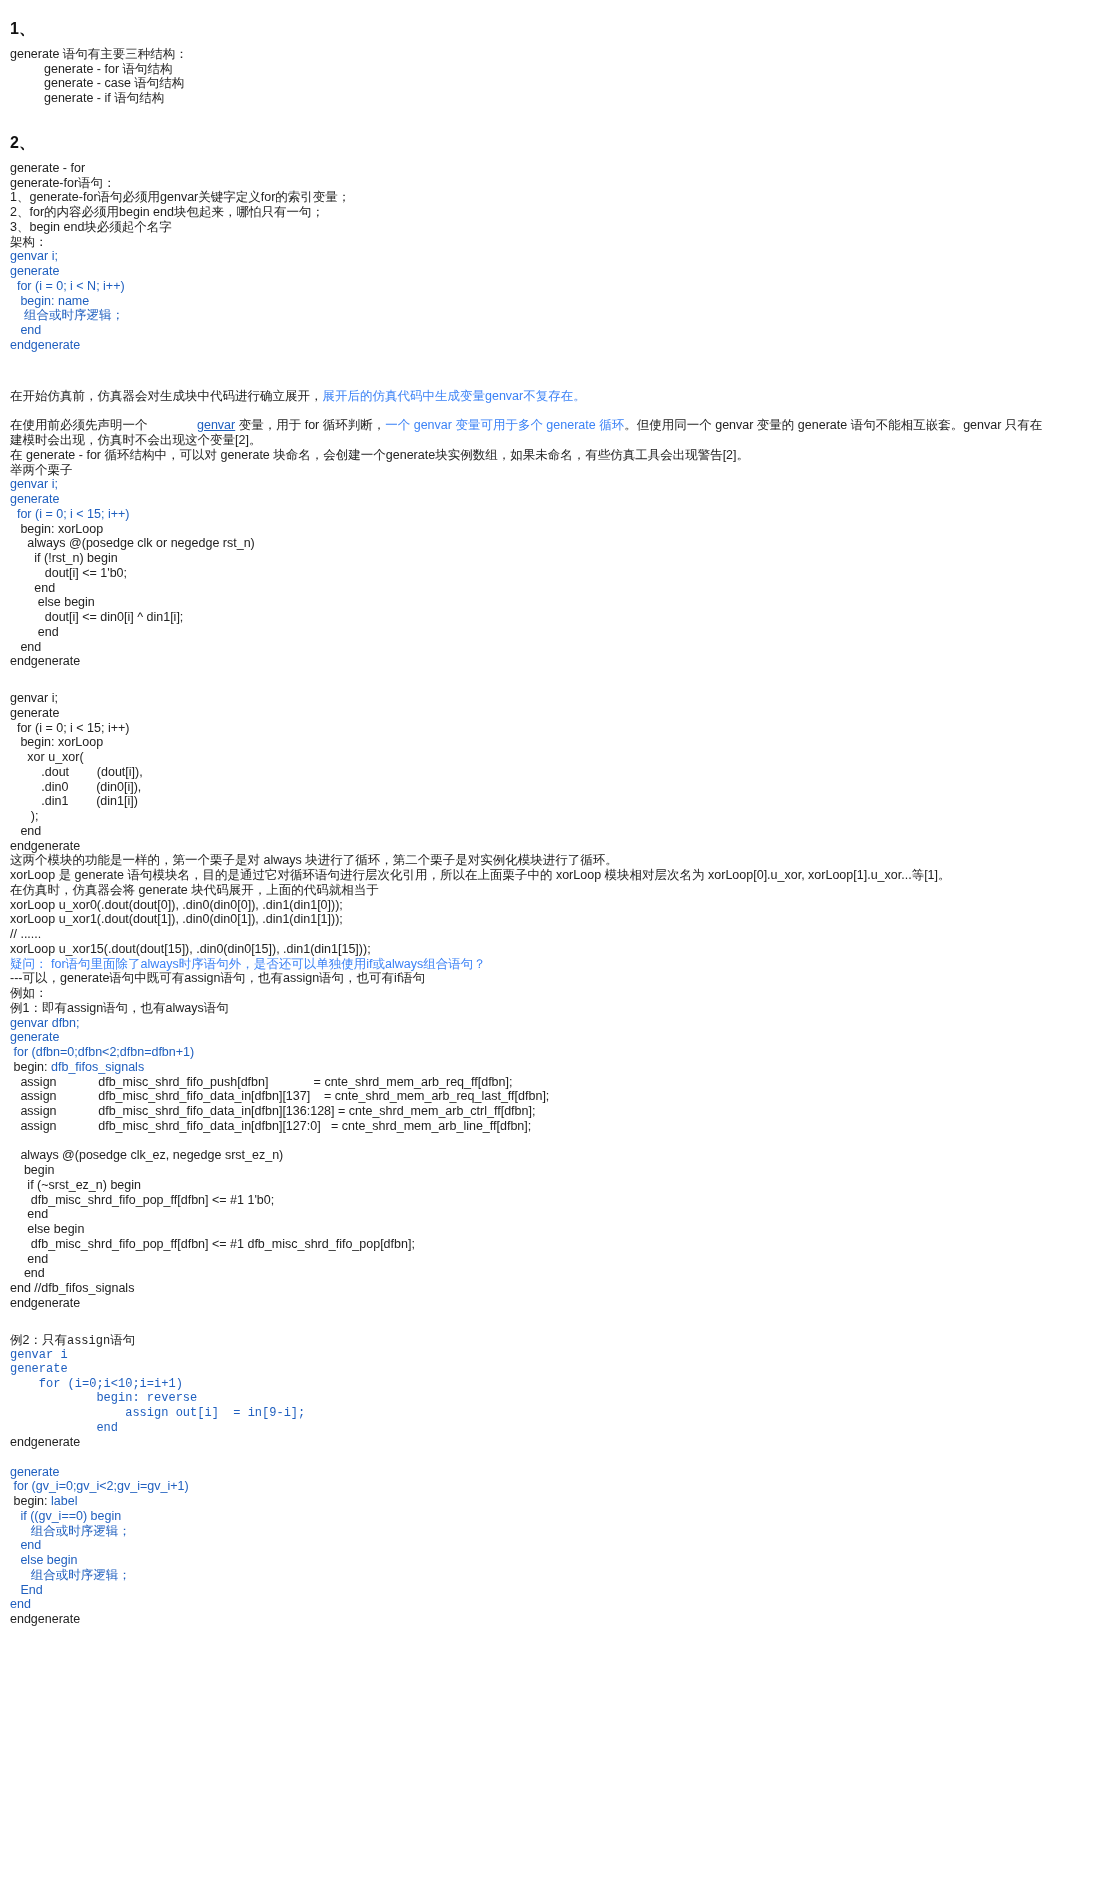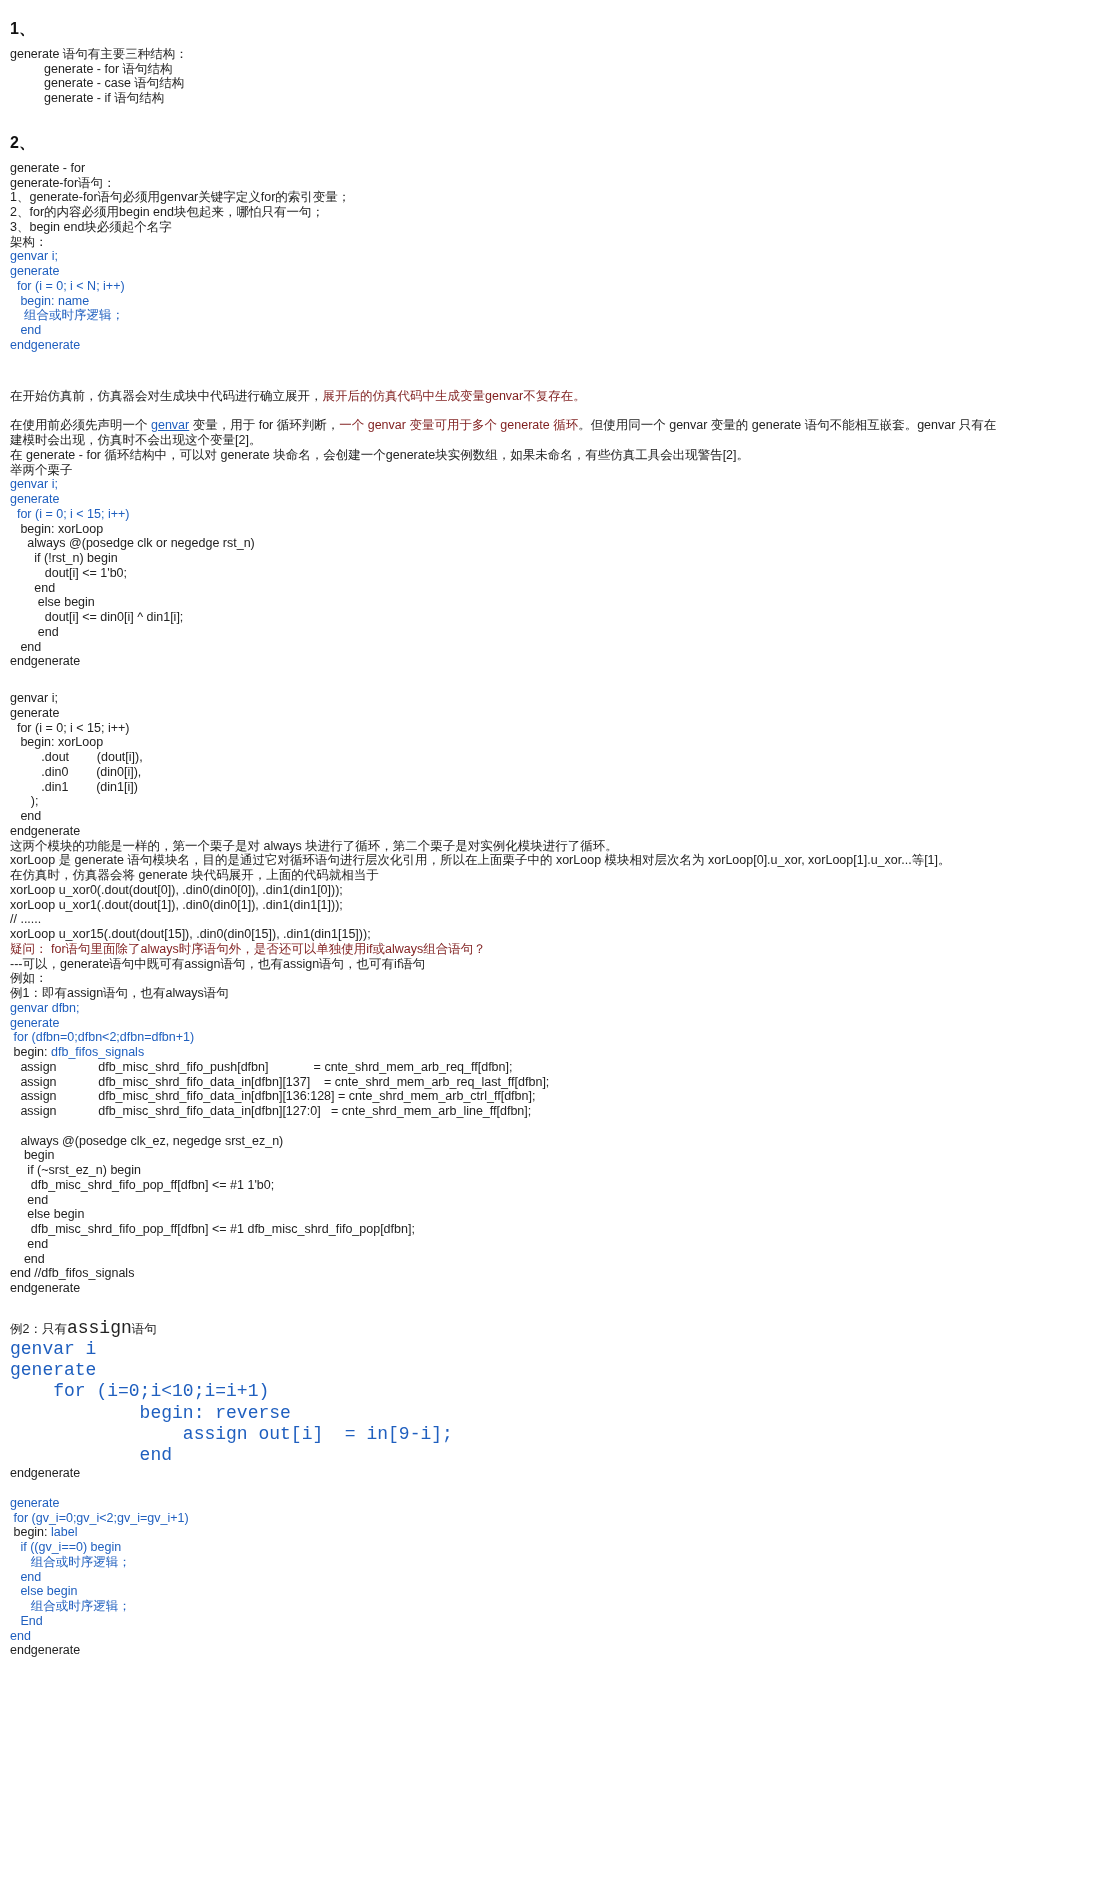"展开后的仿真代码中生成变量genvar不复存在。" .red { color: #7f1d1d -> #3b82f6 }
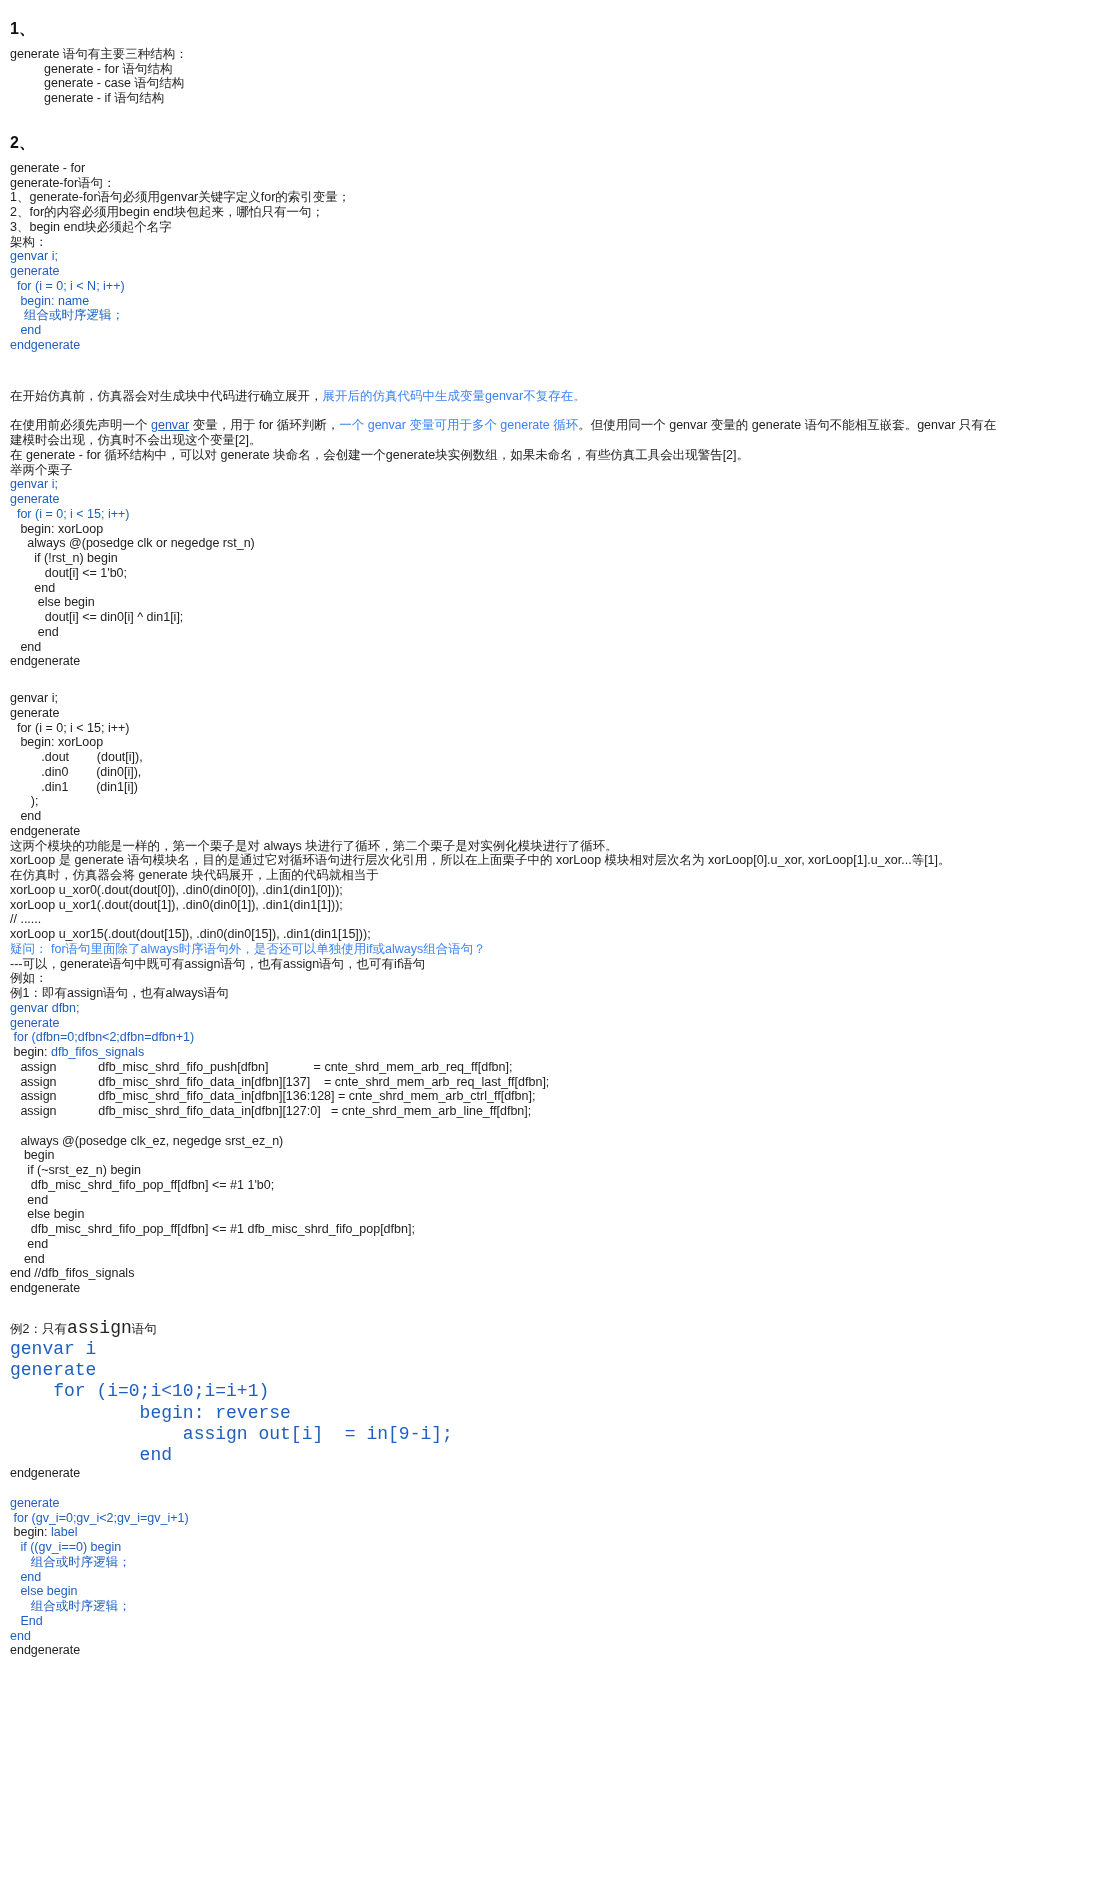"genvar" .u { margin-left: none -> 46px }
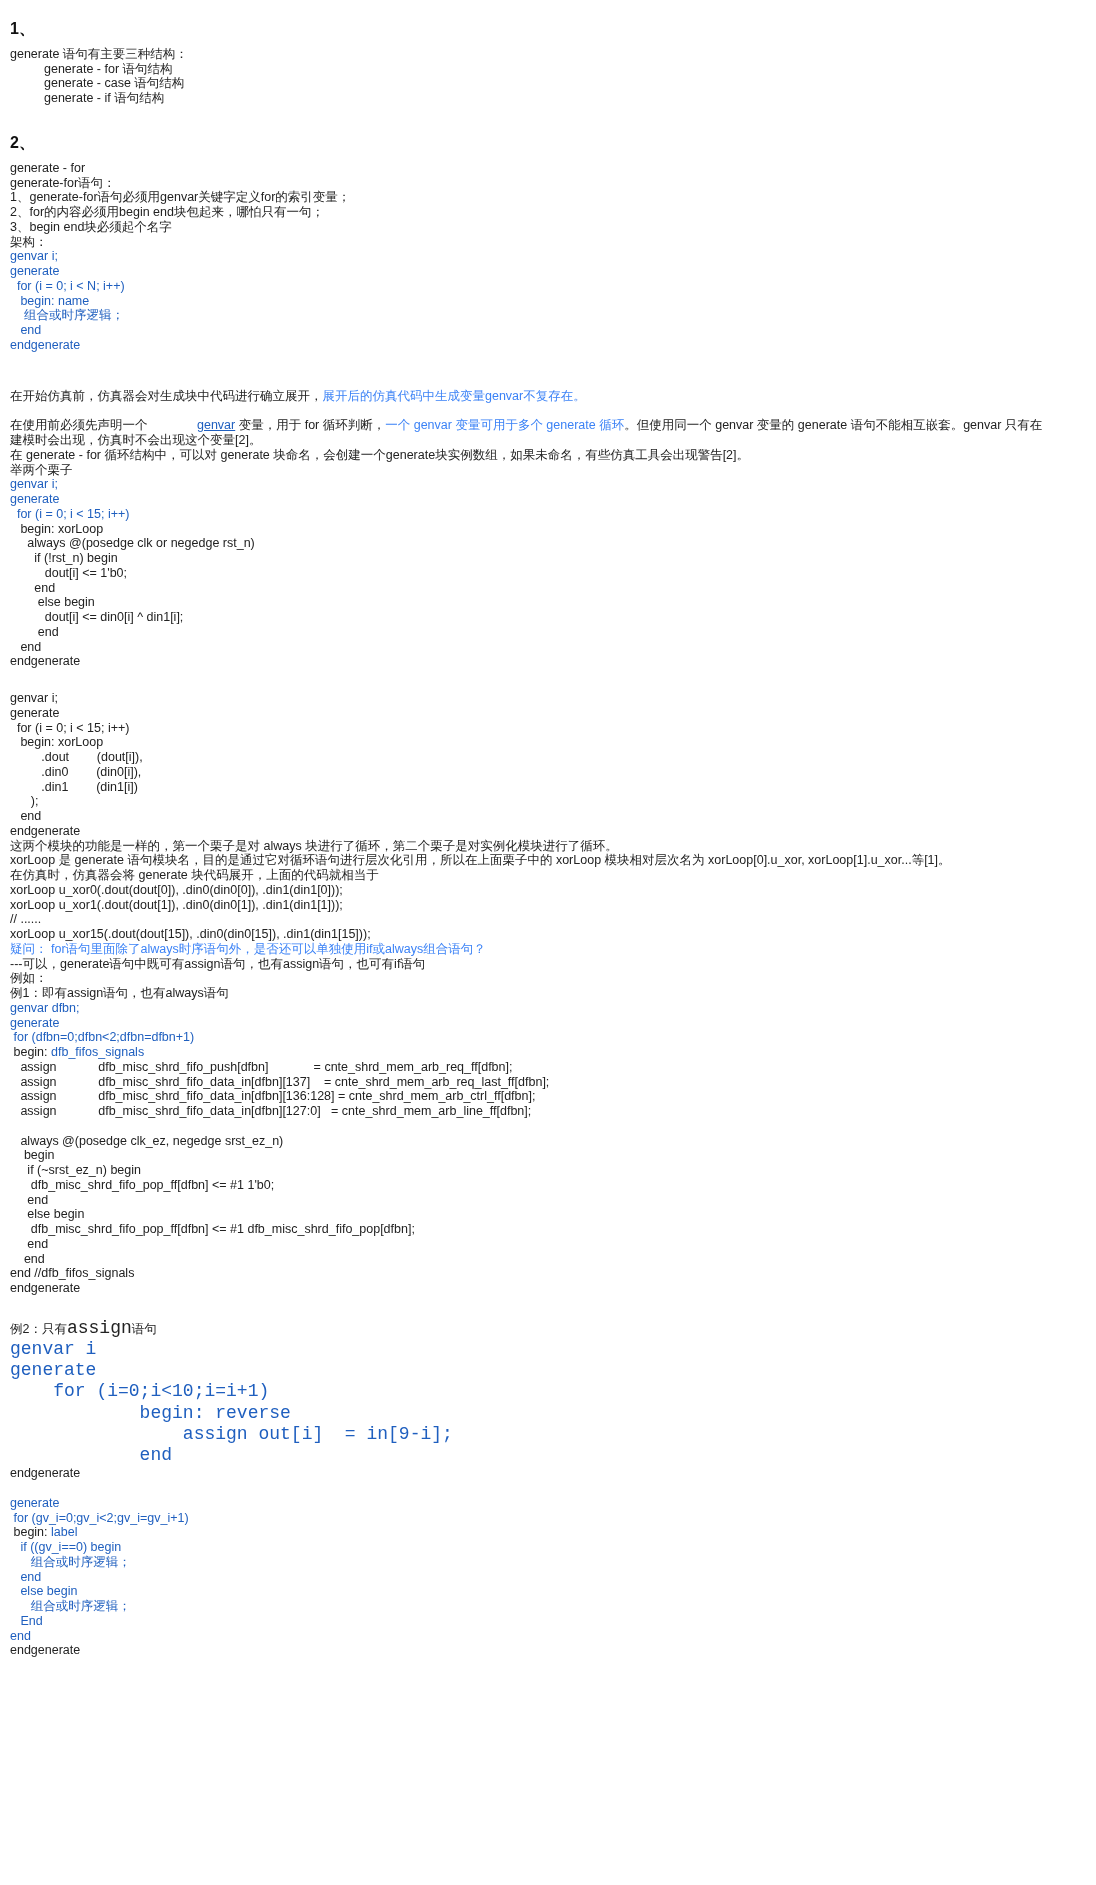"xor u_xor(" div.line { html: none -> <div> xor u_xor(</div> }
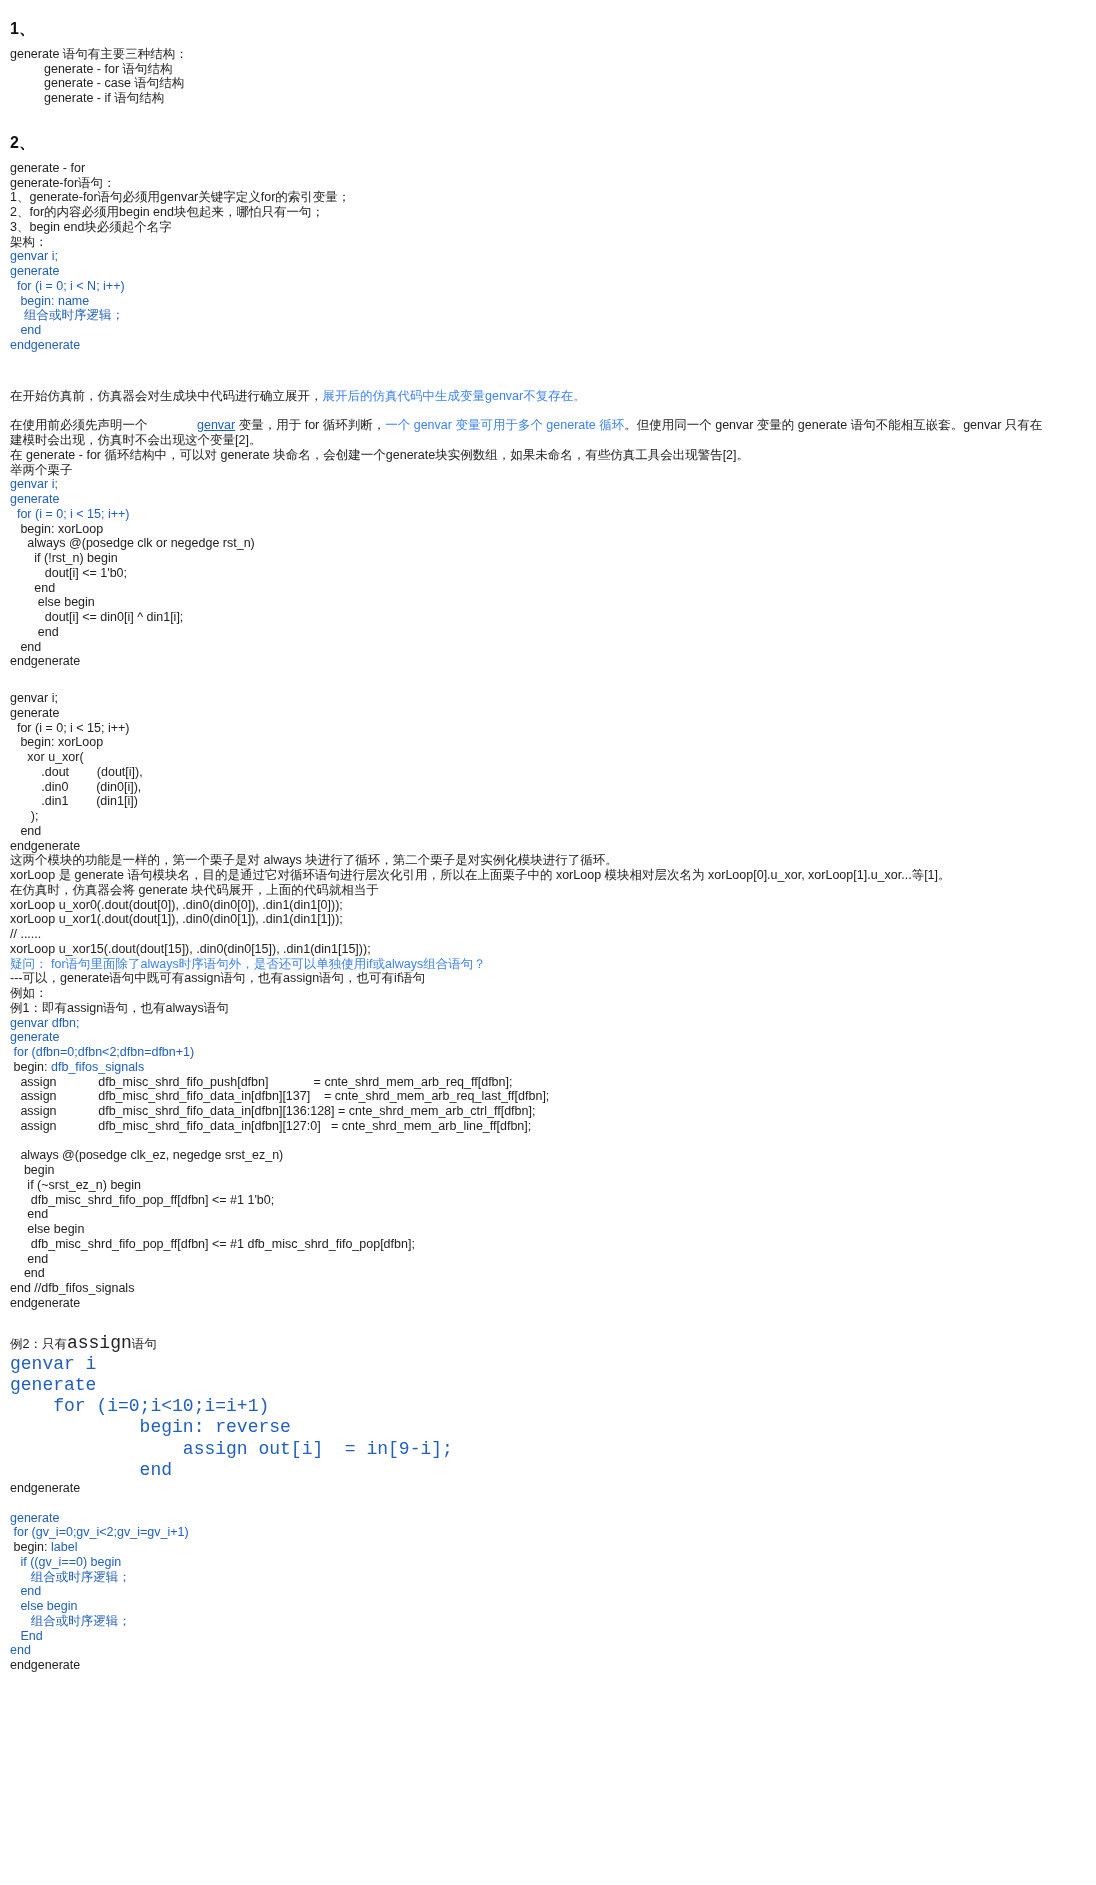"assign" .mono { font-size: 18px -> 12px }
